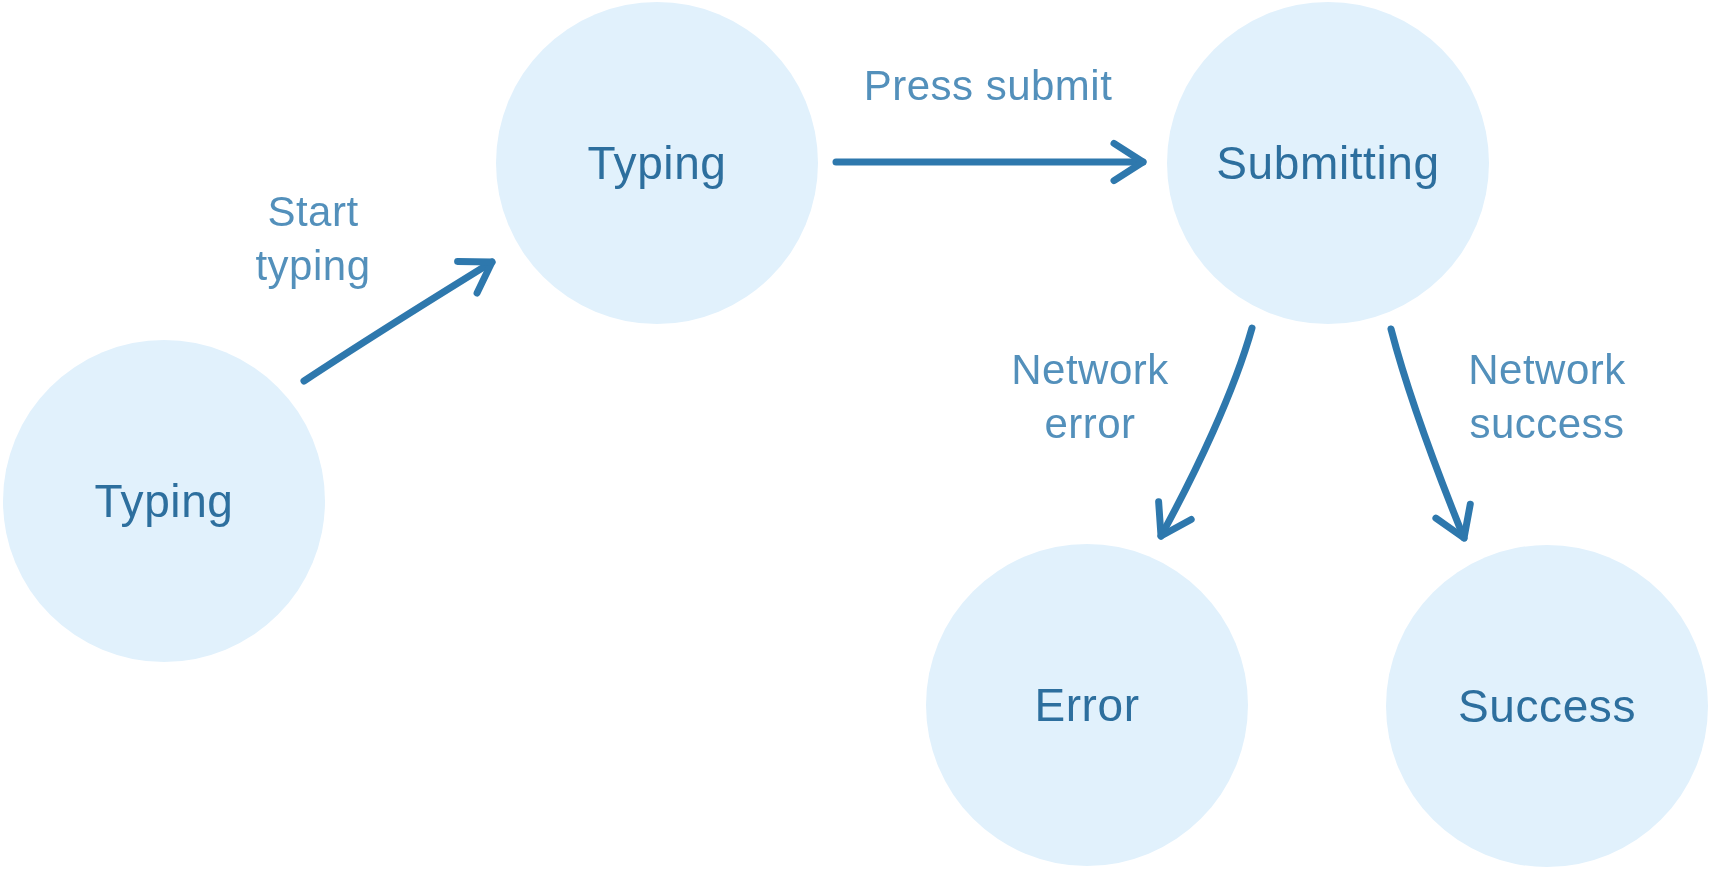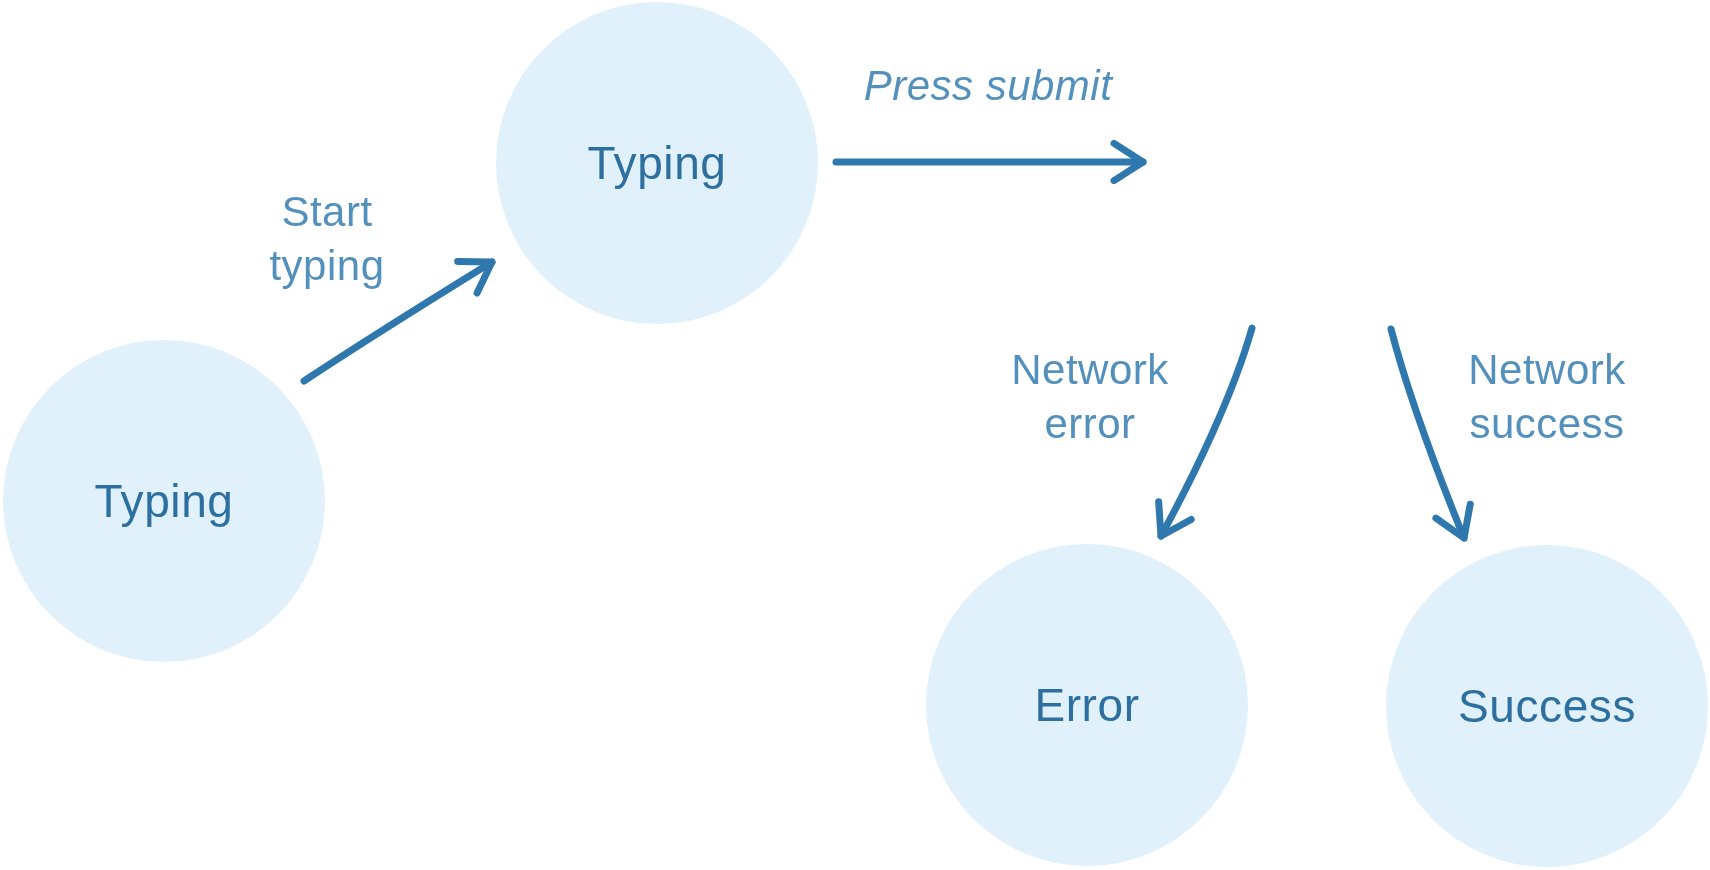"Press submit" div.edge-label { font-style: italic -> none }
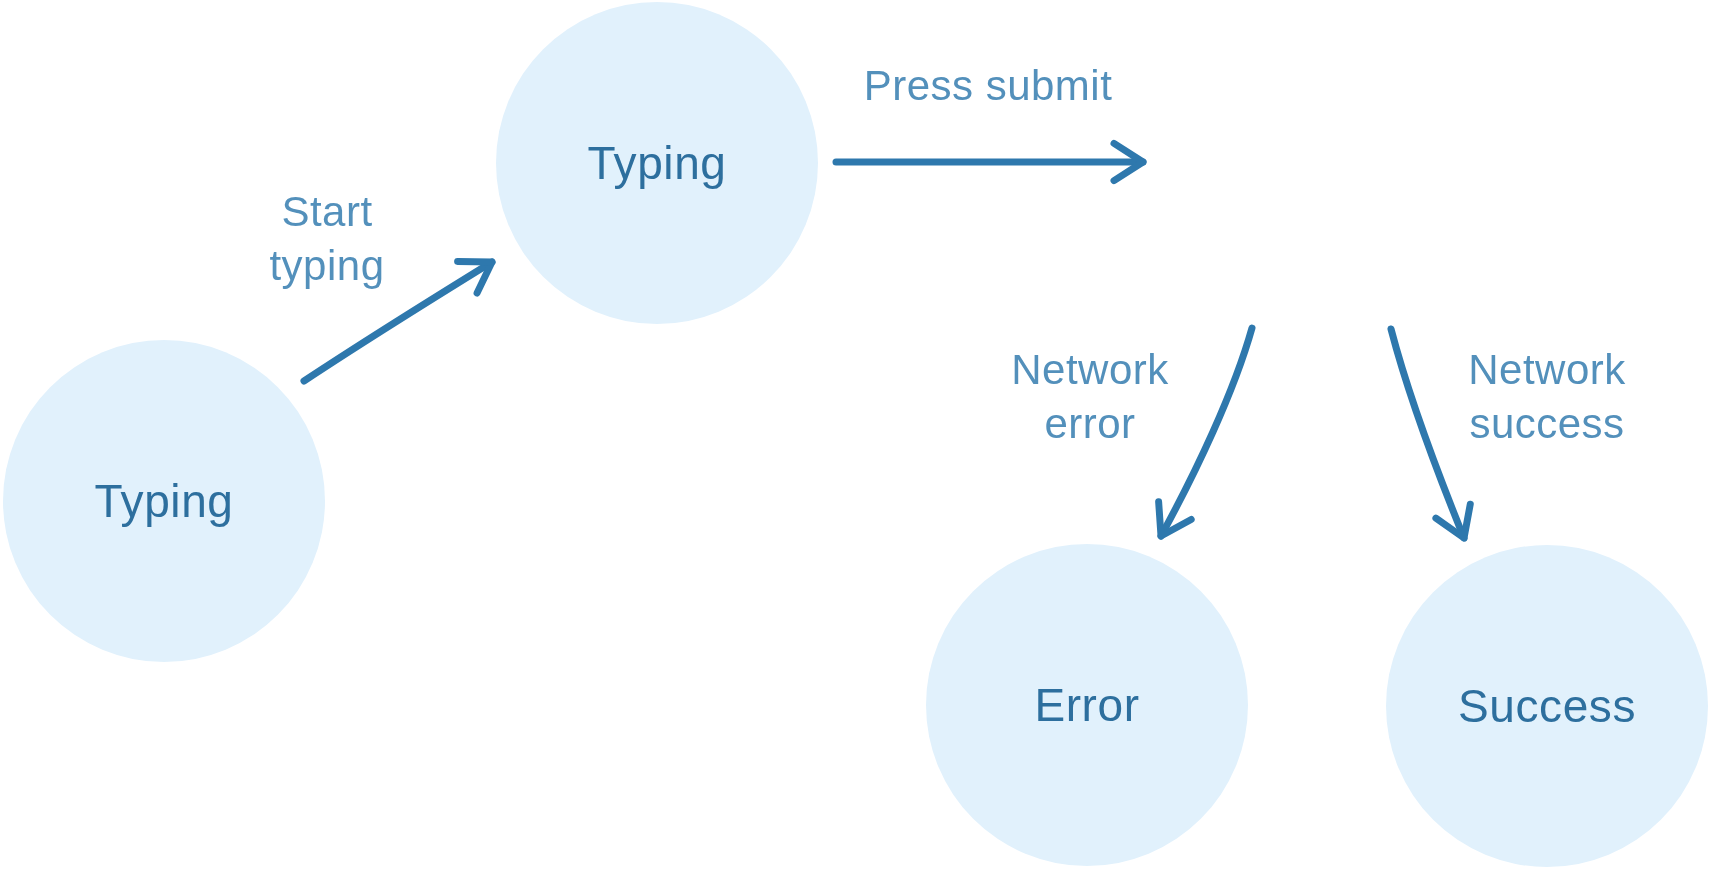"Submitting" div.node { html: none -> <div> <span>Submitting</span> </div> }
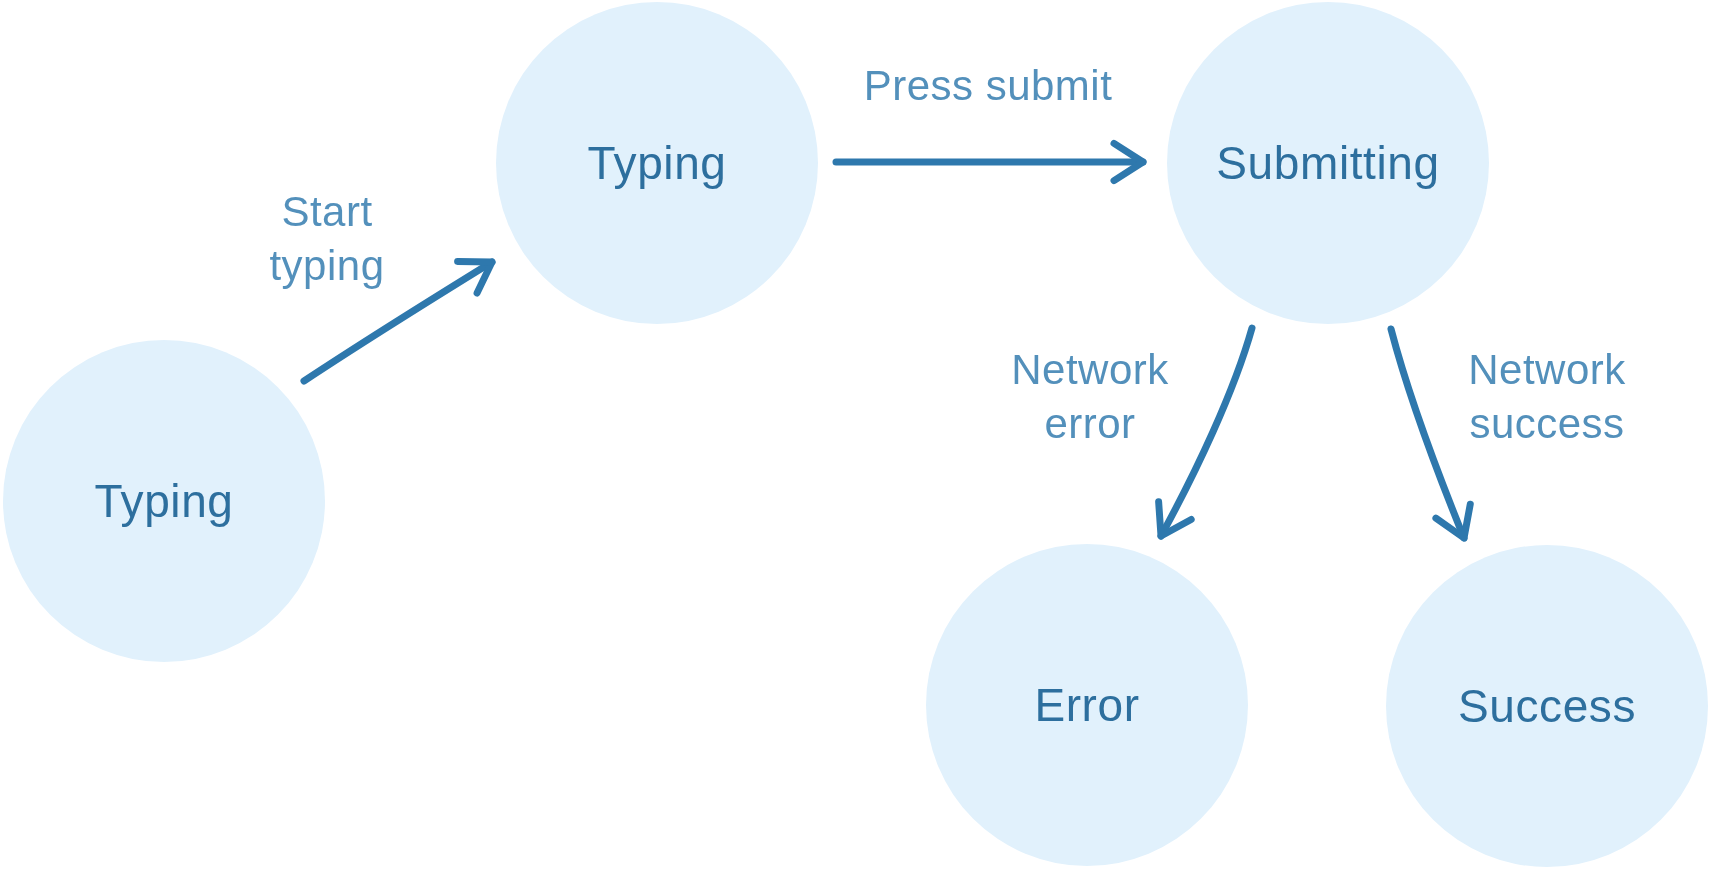"Start typing" div.edge-label { left: 327px -> 313px }
